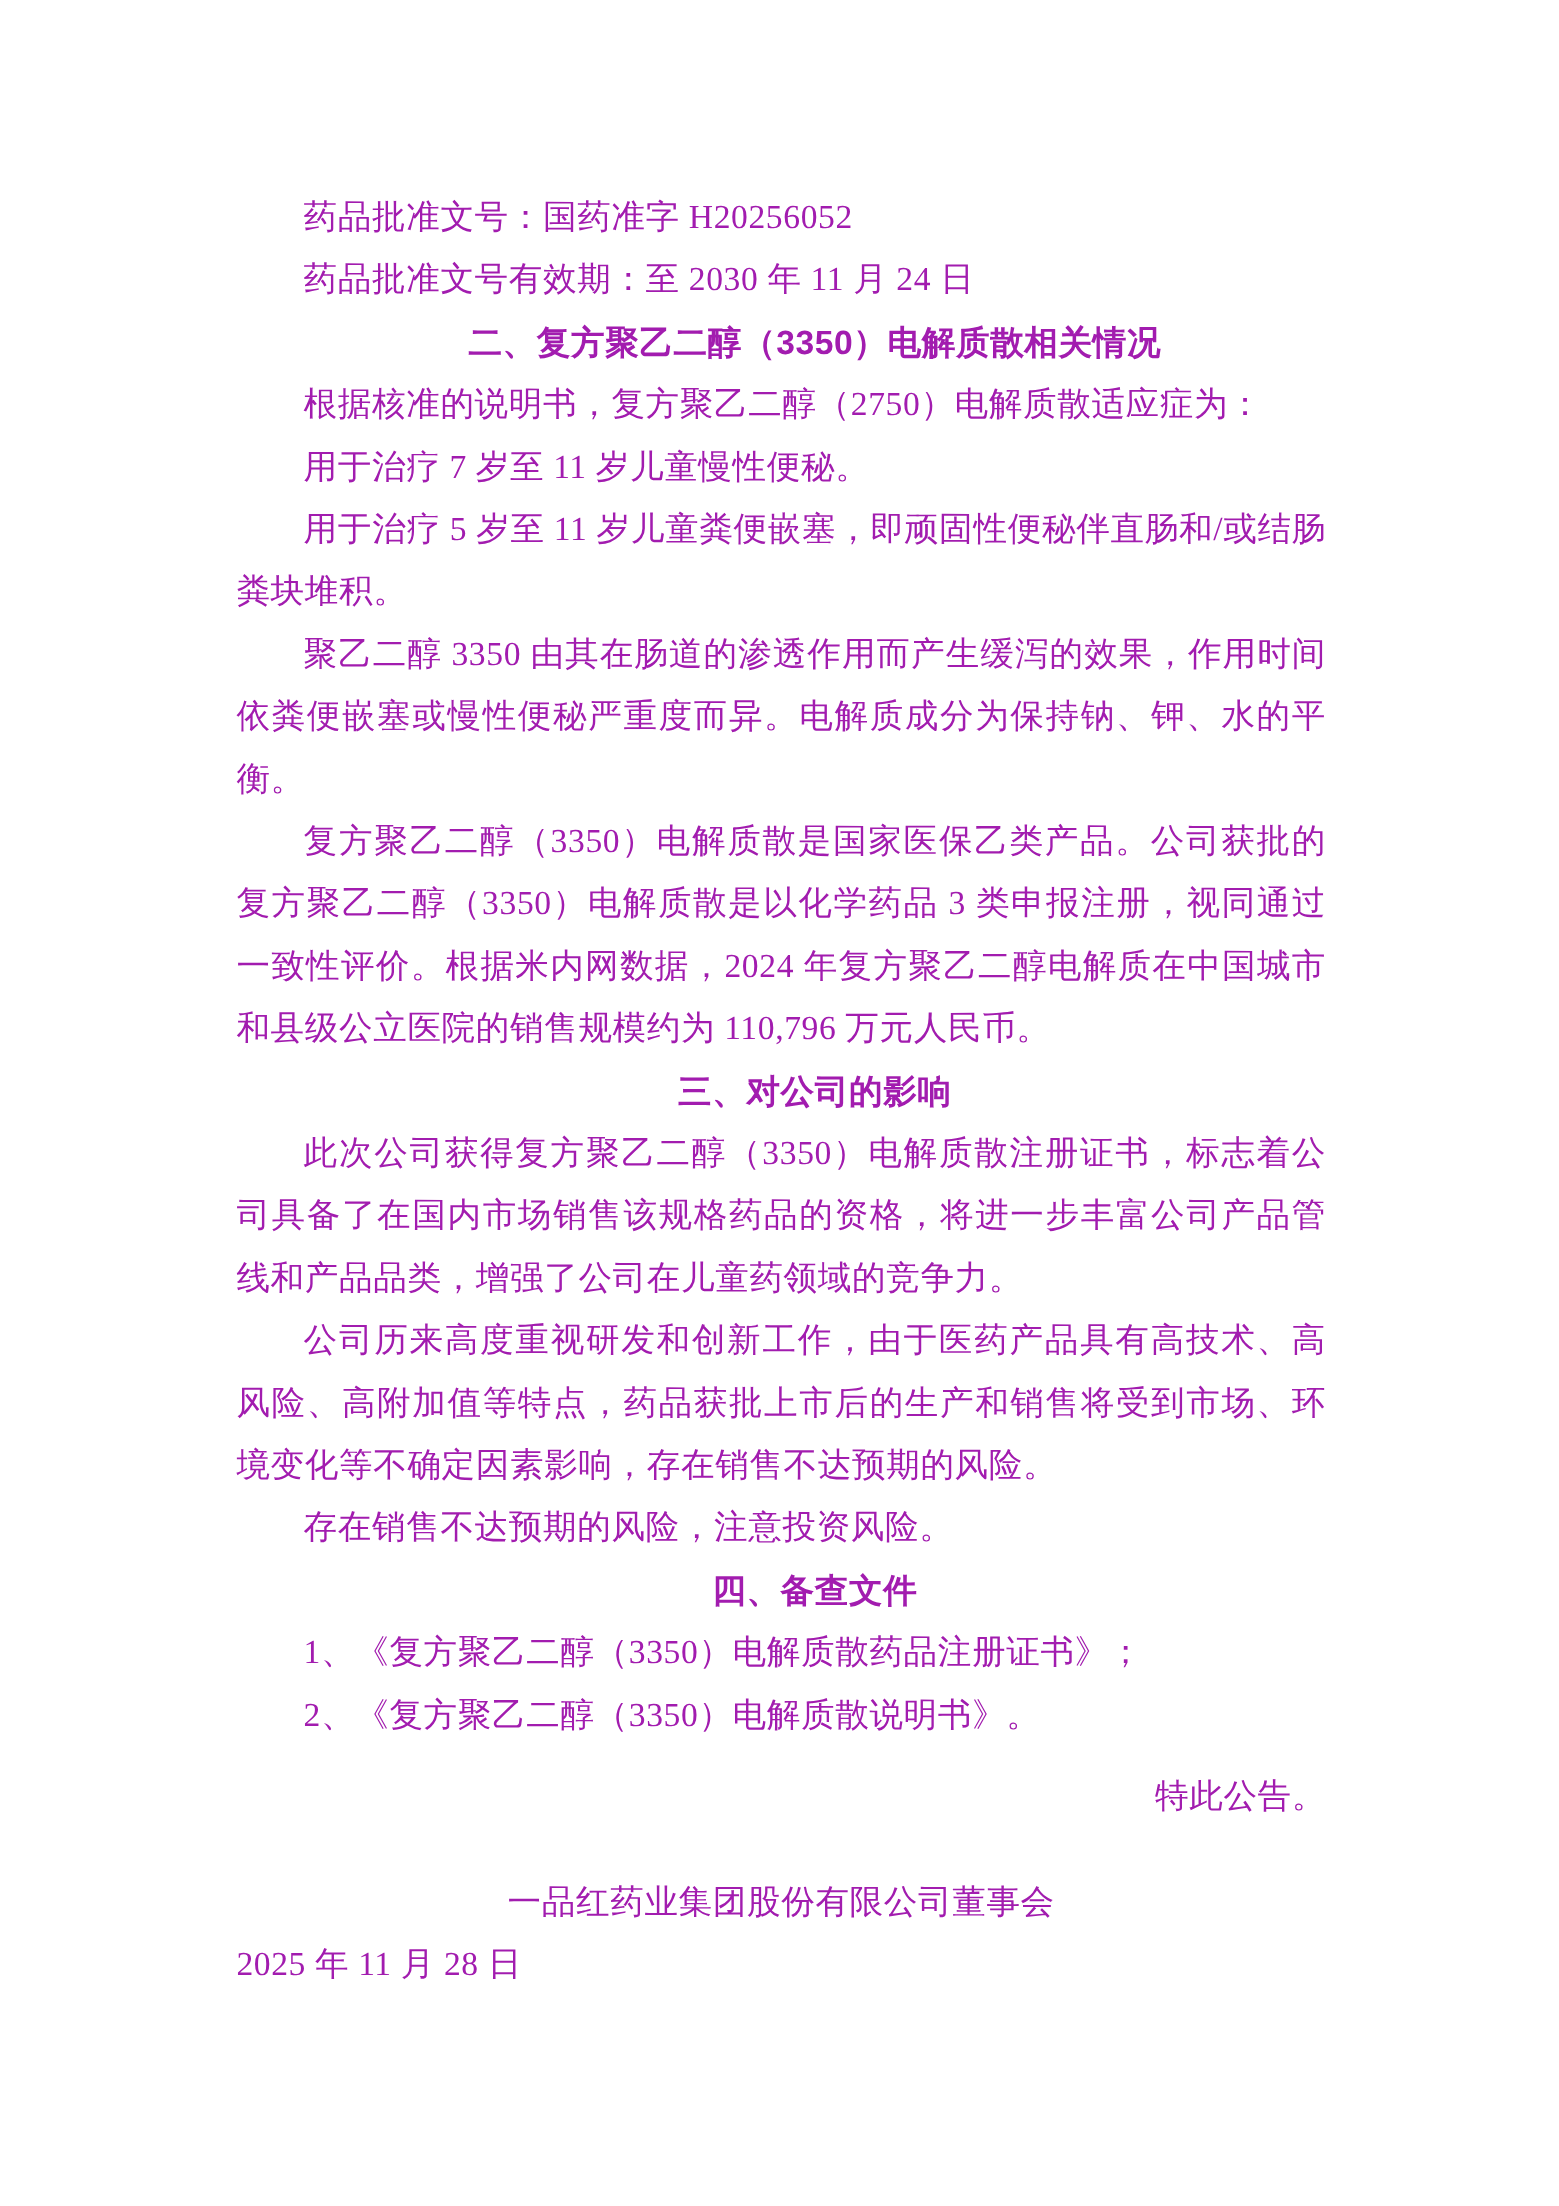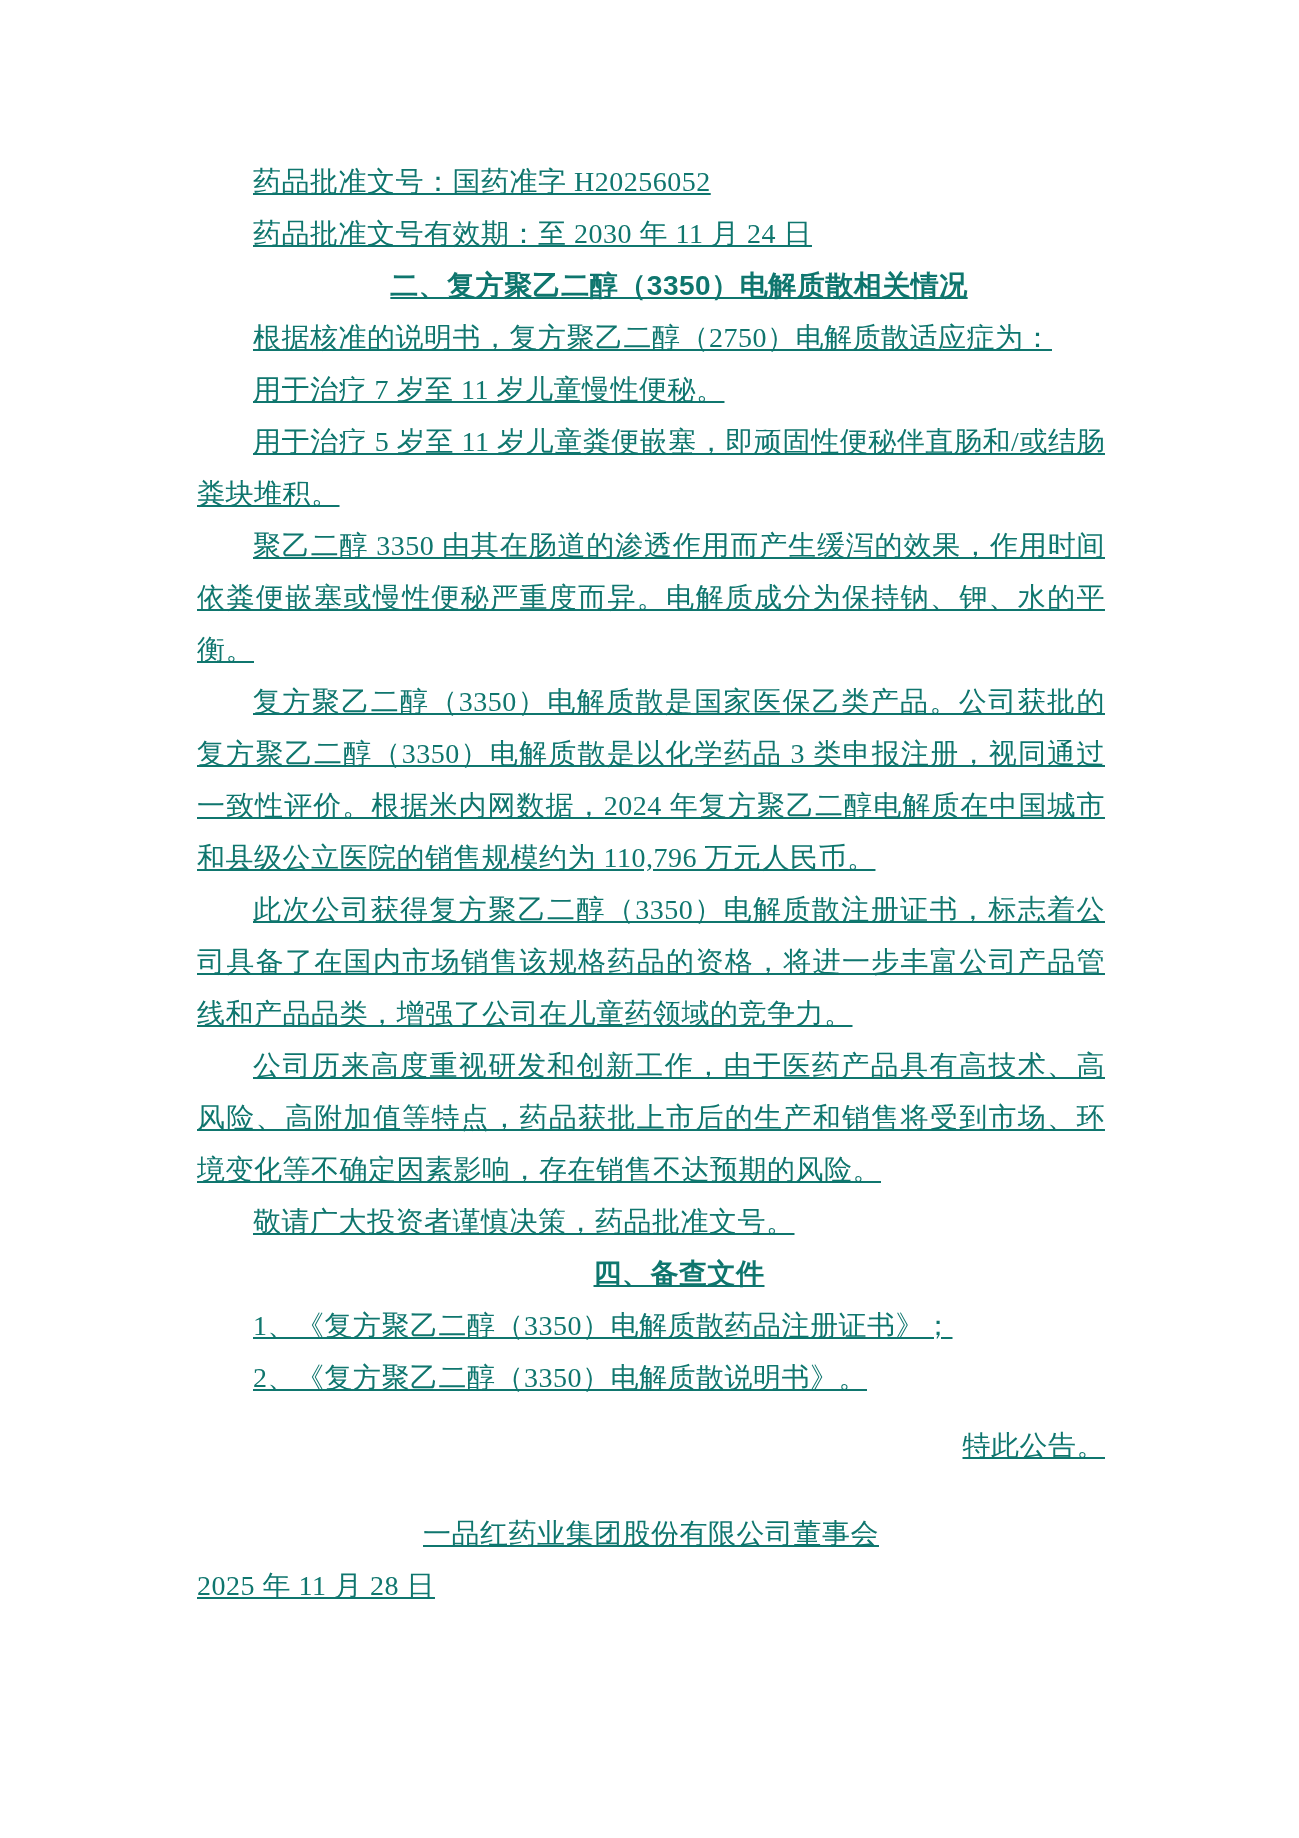"药品批准文号：国药准字 H20256052" .content p { color: #0f766e -> #a21caf; text-decoration: underline -> none }
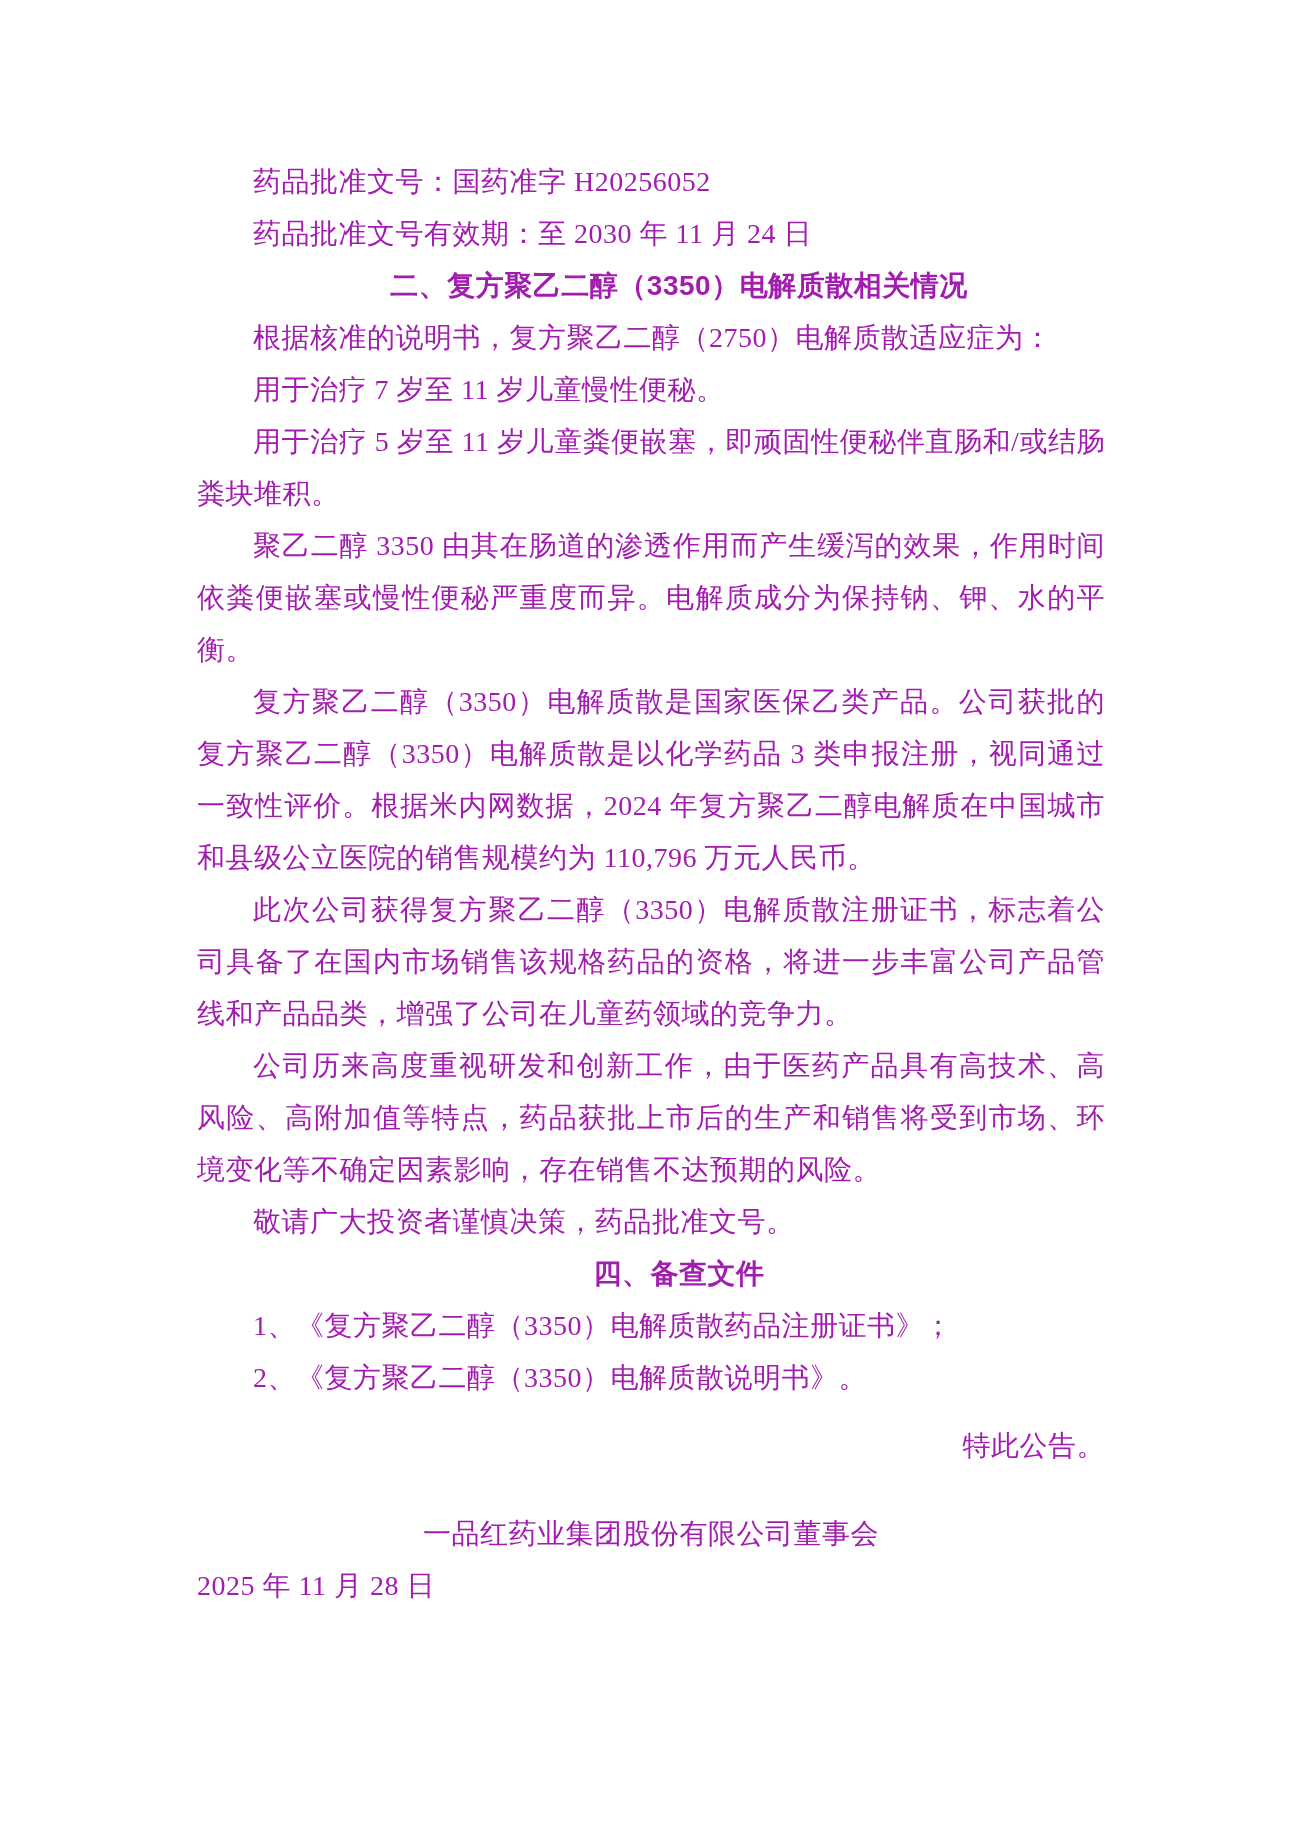"三、对公司的影响" p.heading { html: none -> <p>三、对公司的影响</p> }
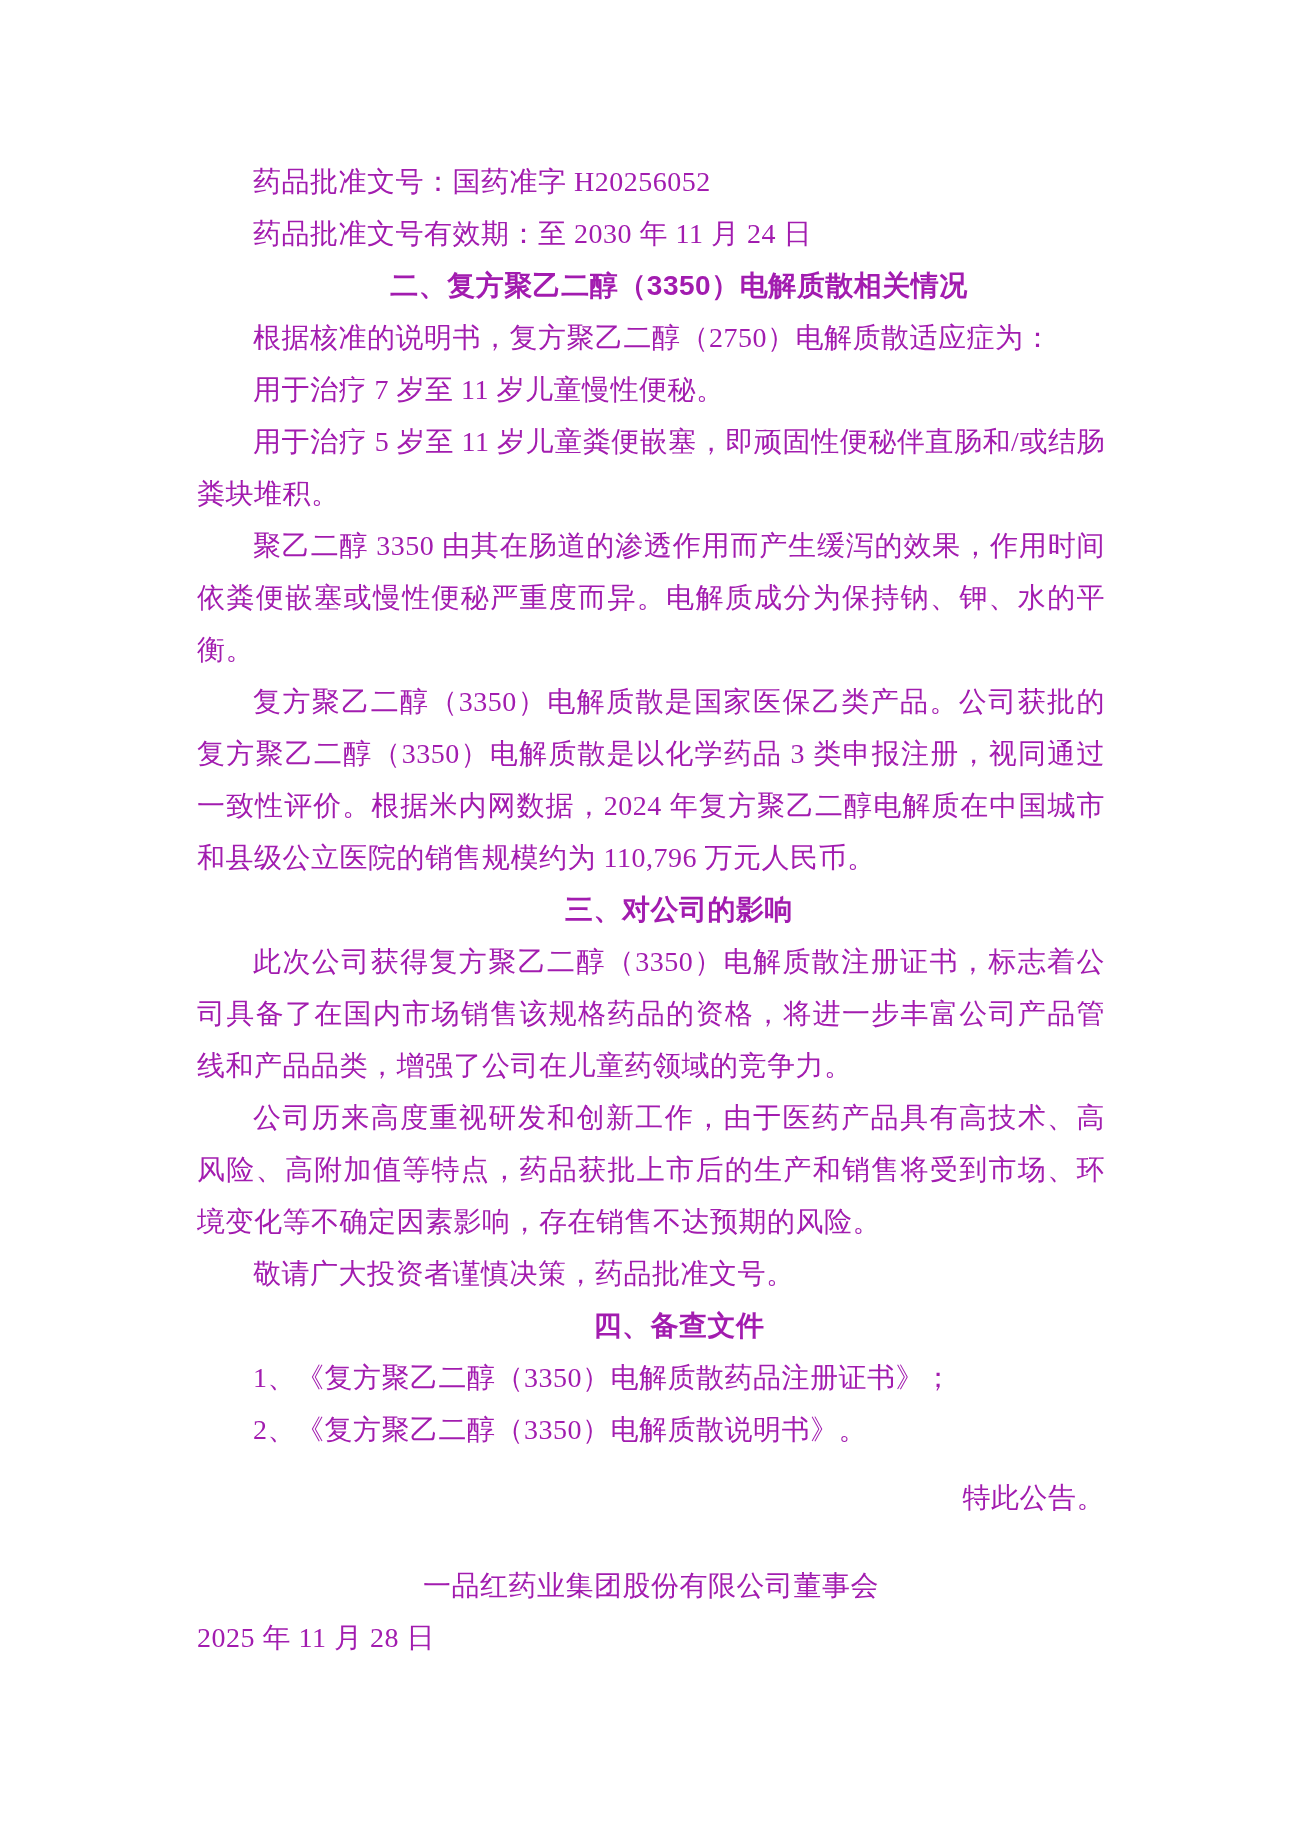"敬请广大投资者谨慎决策，药品批准文号。" p.body { text: 敬请广大投资者谨慎决策，药品批准文号 -> 存在销售不达预期的风险，注意投资风险 }
